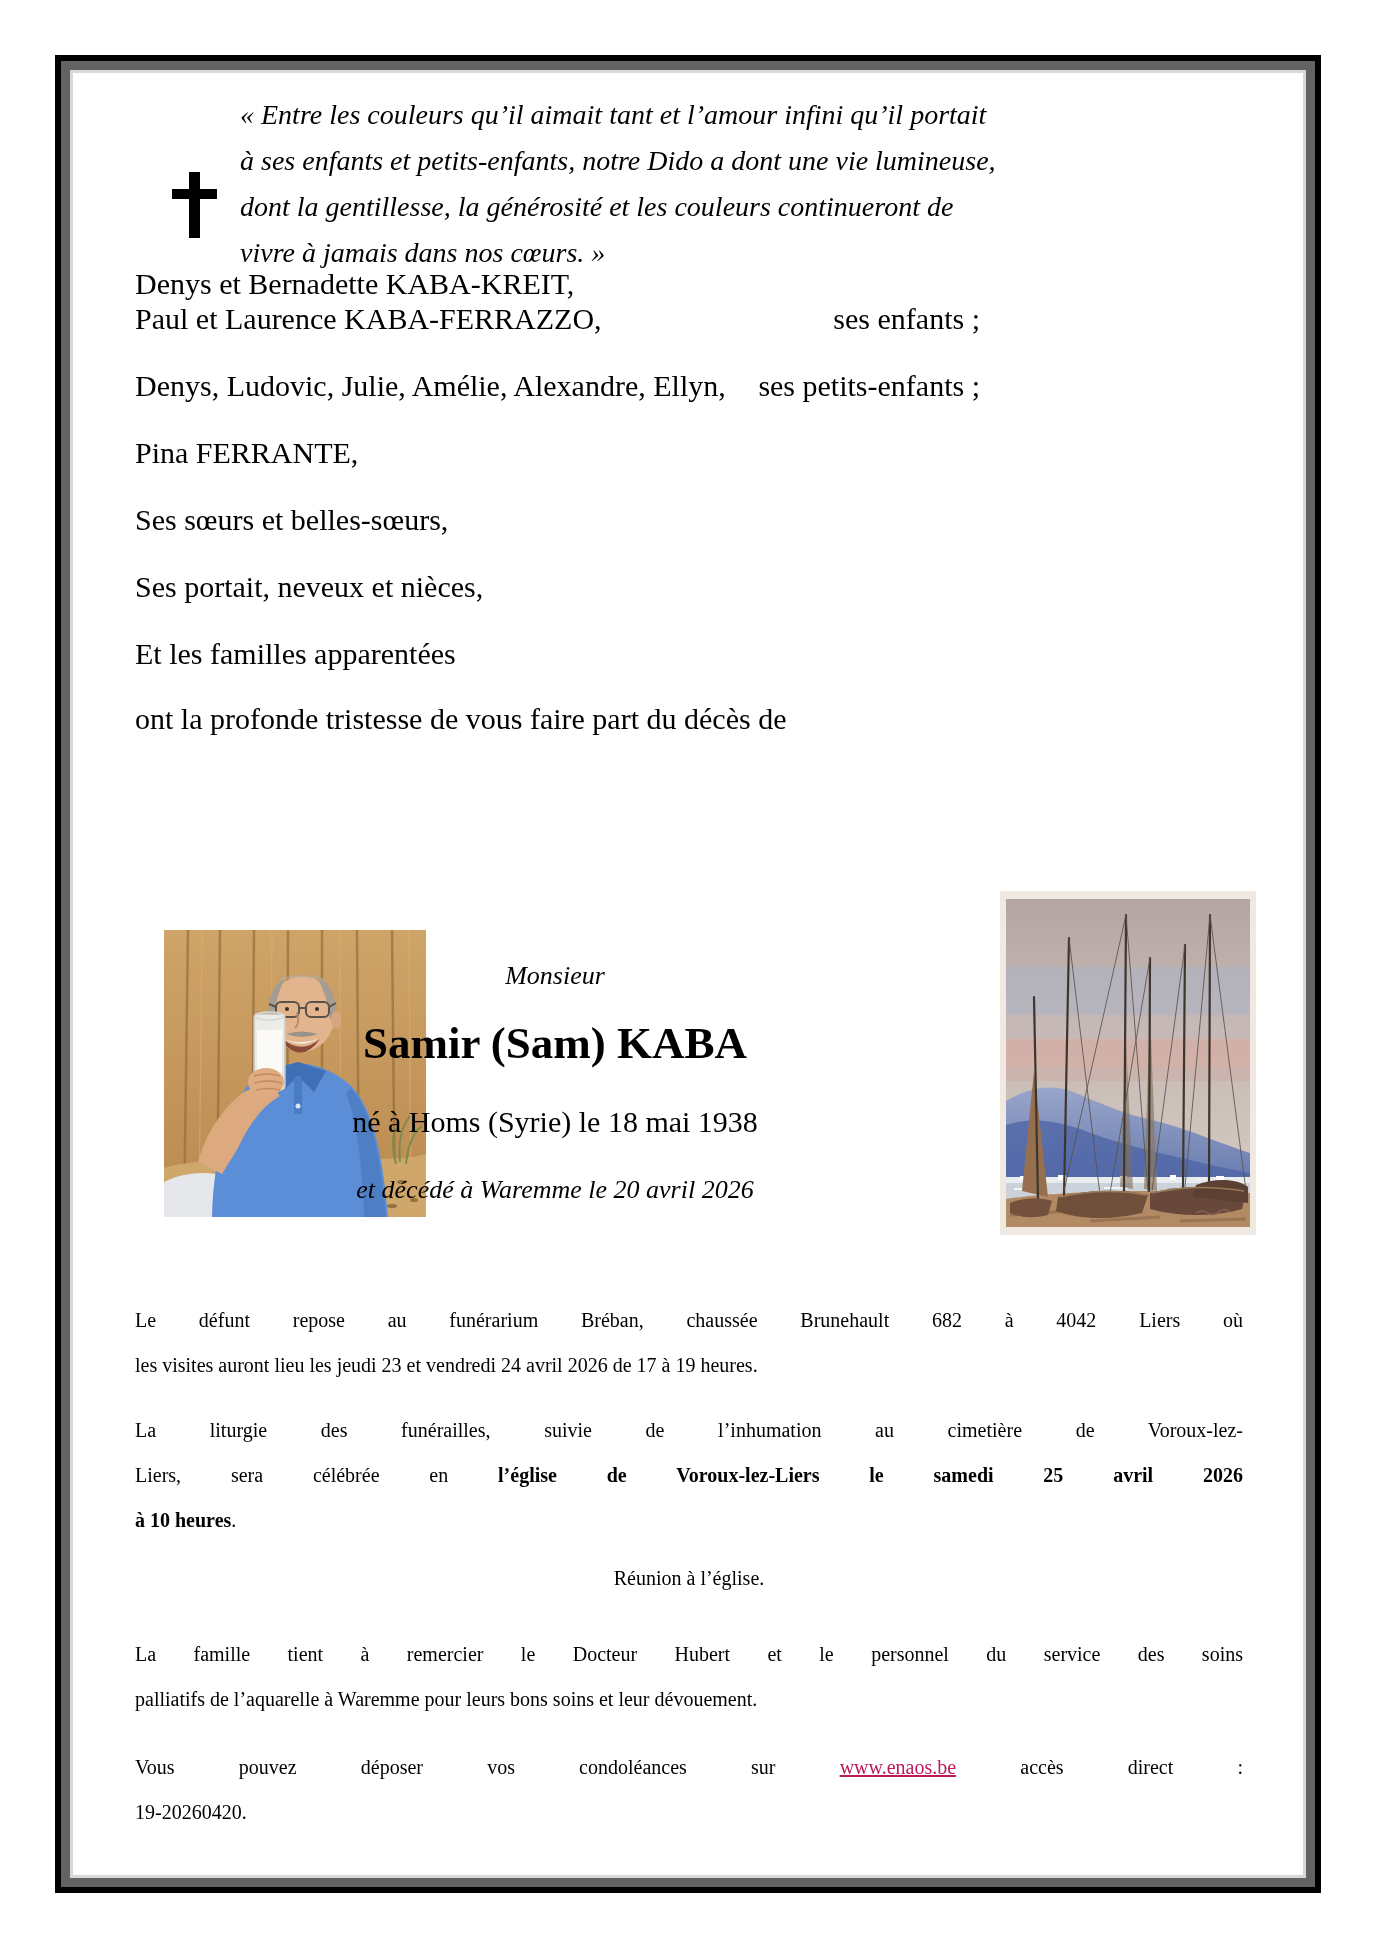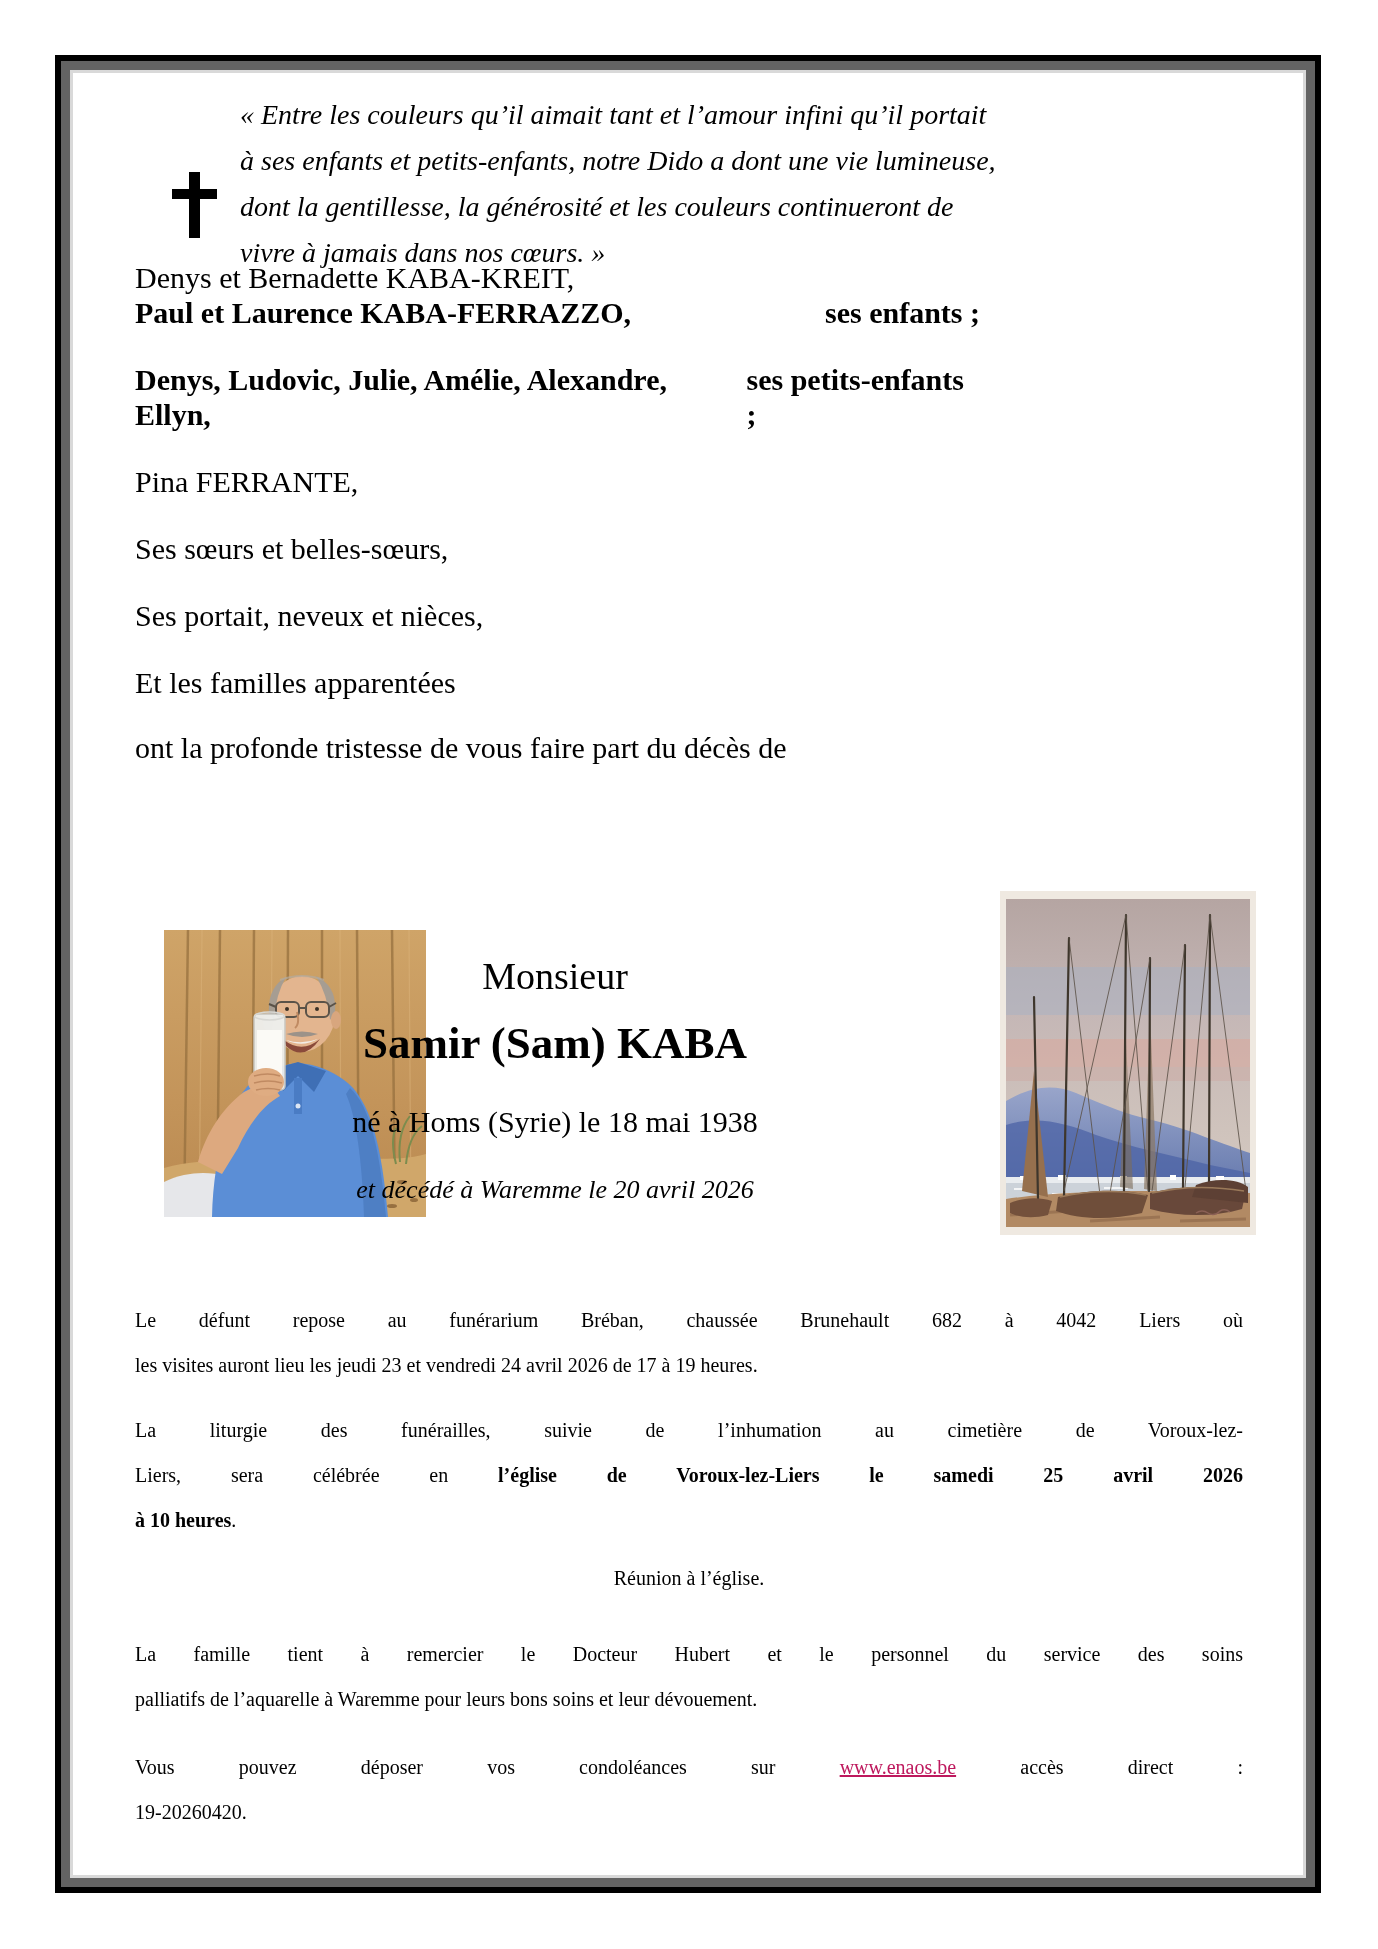"Denys et Bernadette KABA-KREIT," .family { top: 260px -> 266px }
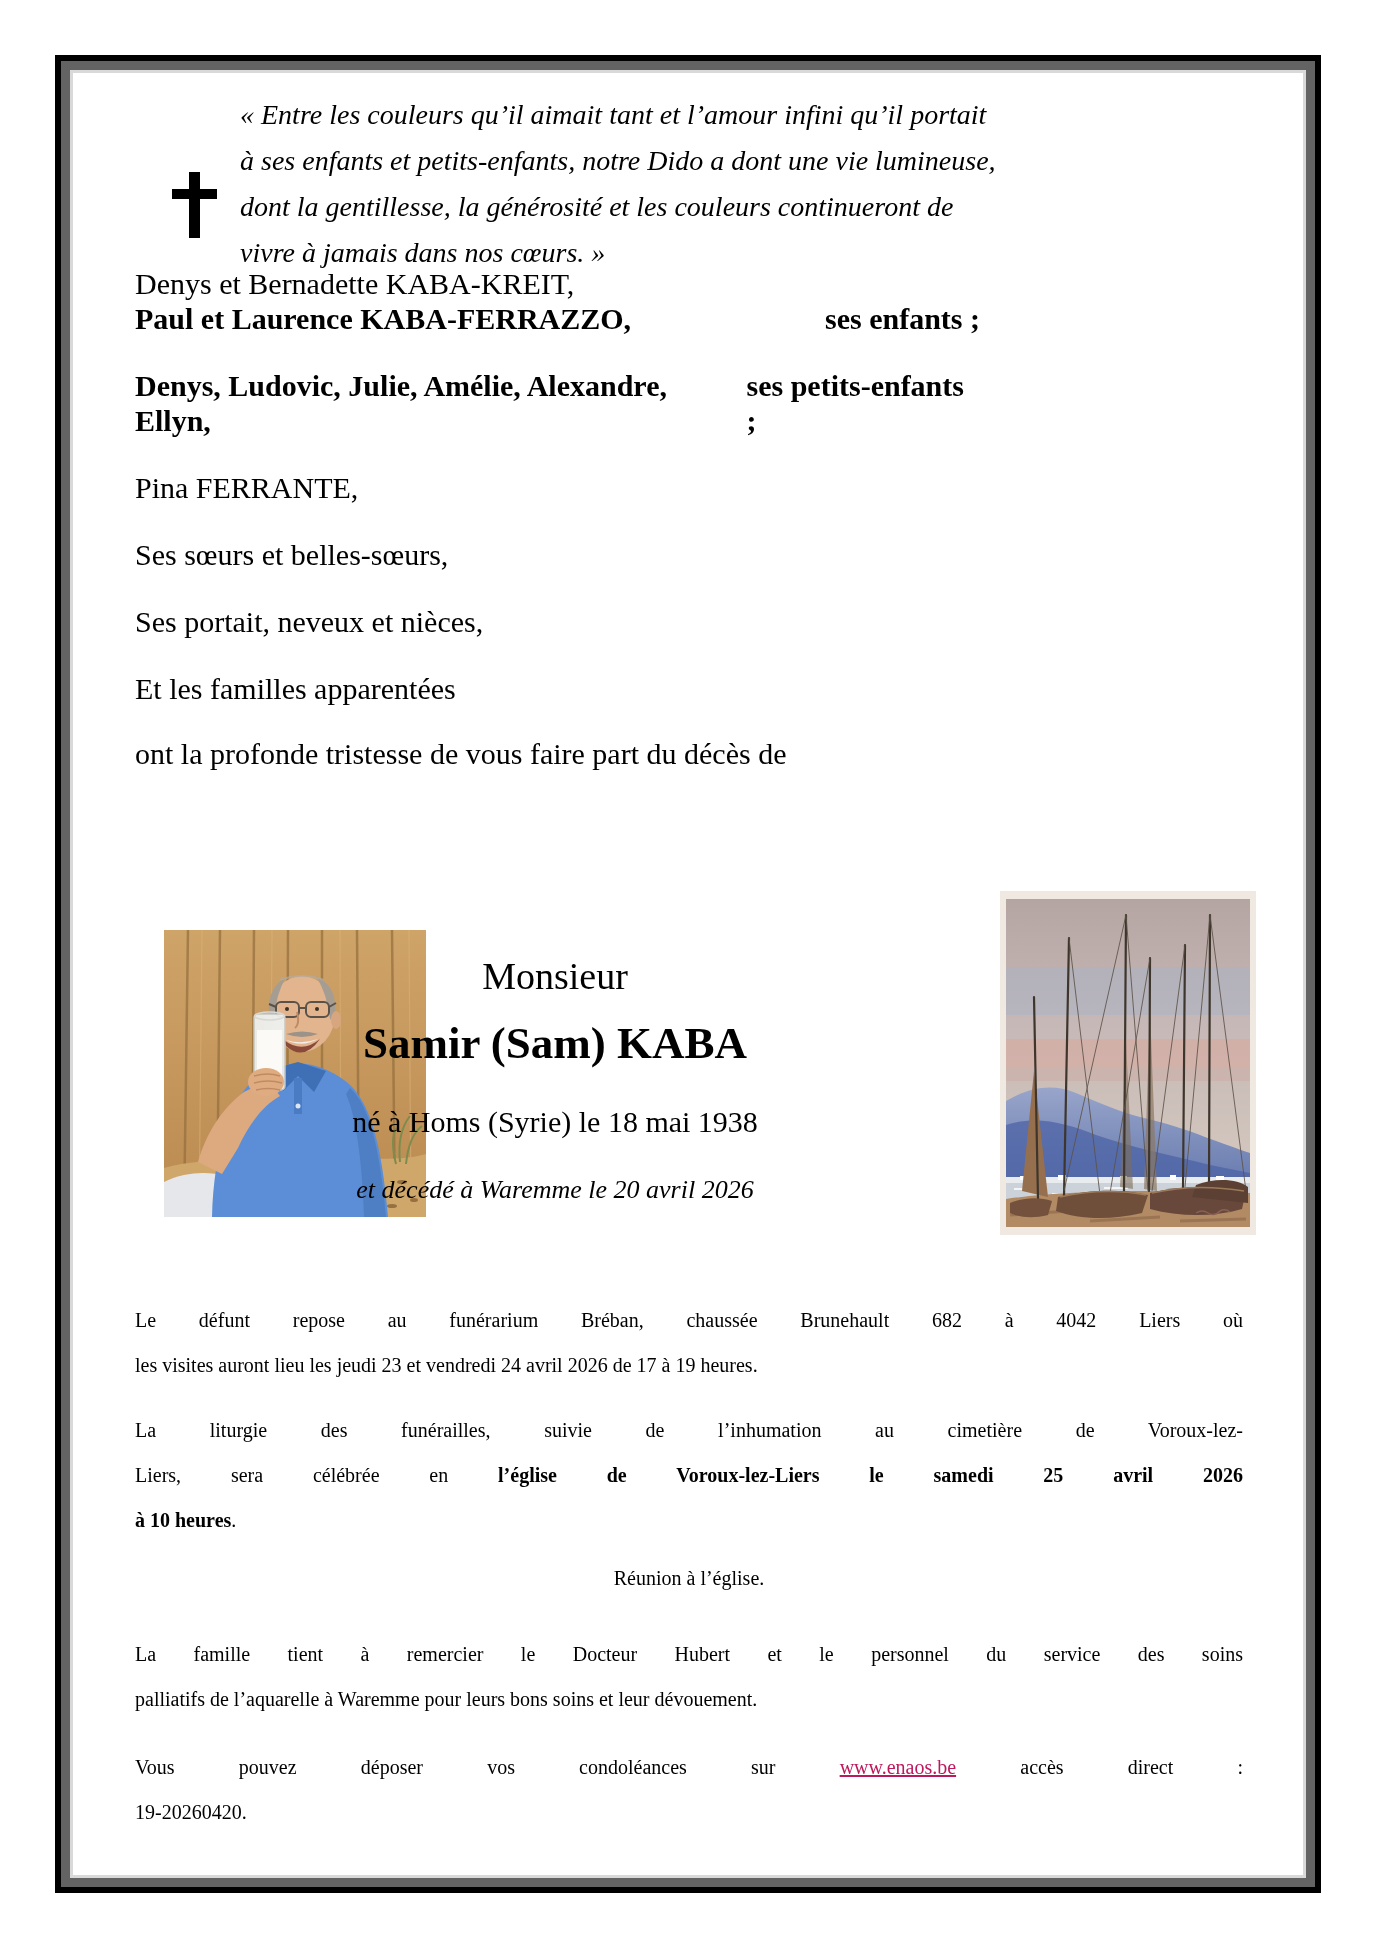"Paul et Laurence KABA-FERRAZZO," .family .row { font-weight: bold -> none }
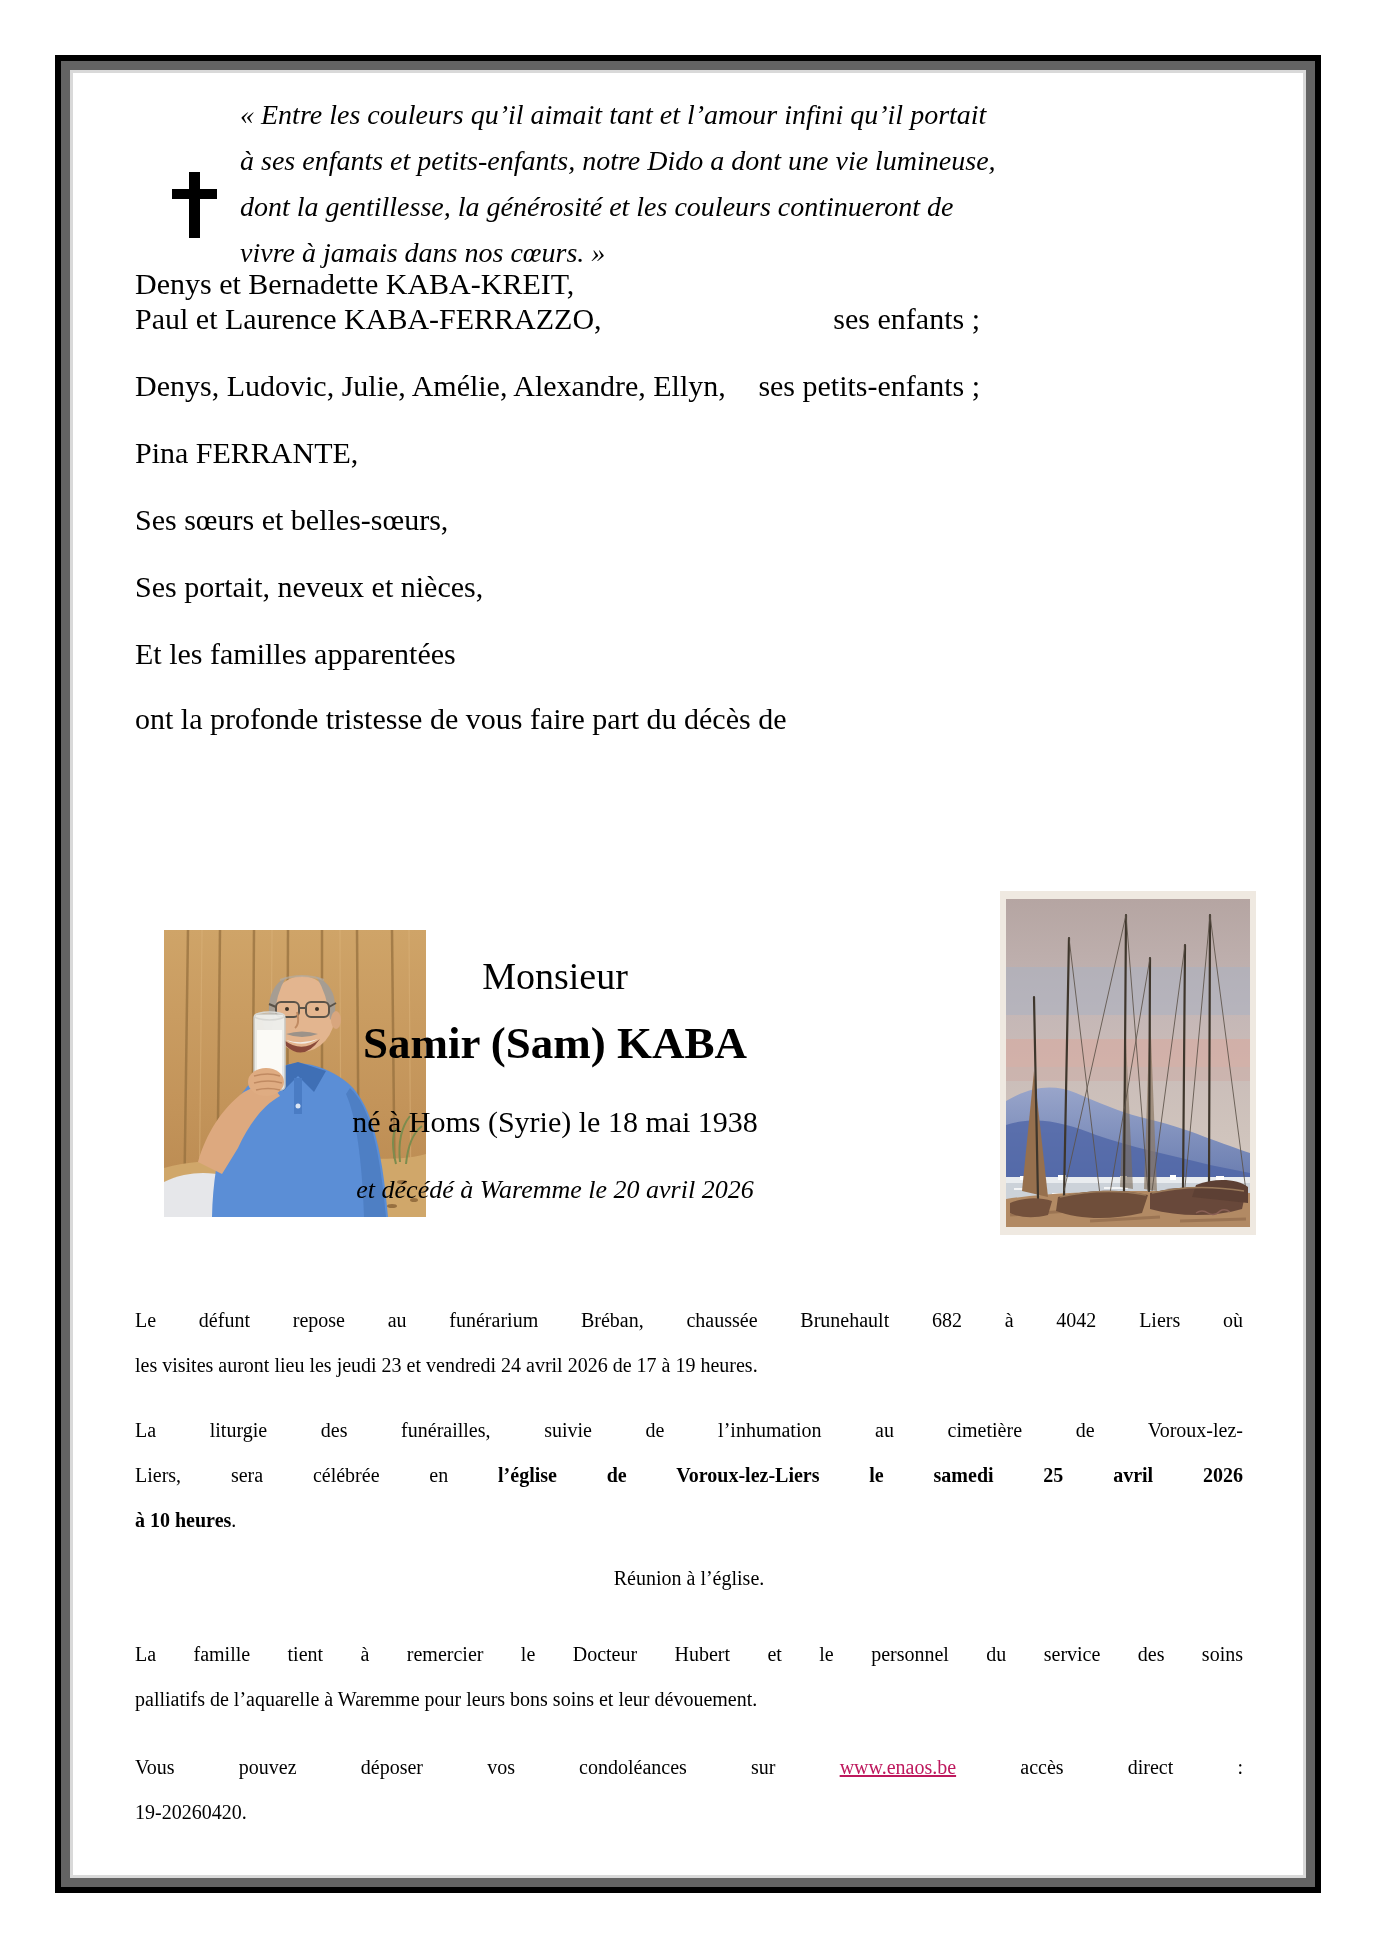"Monsieur" .salutation { font-size: 38px -> 26px; font-style: none -> italic }
